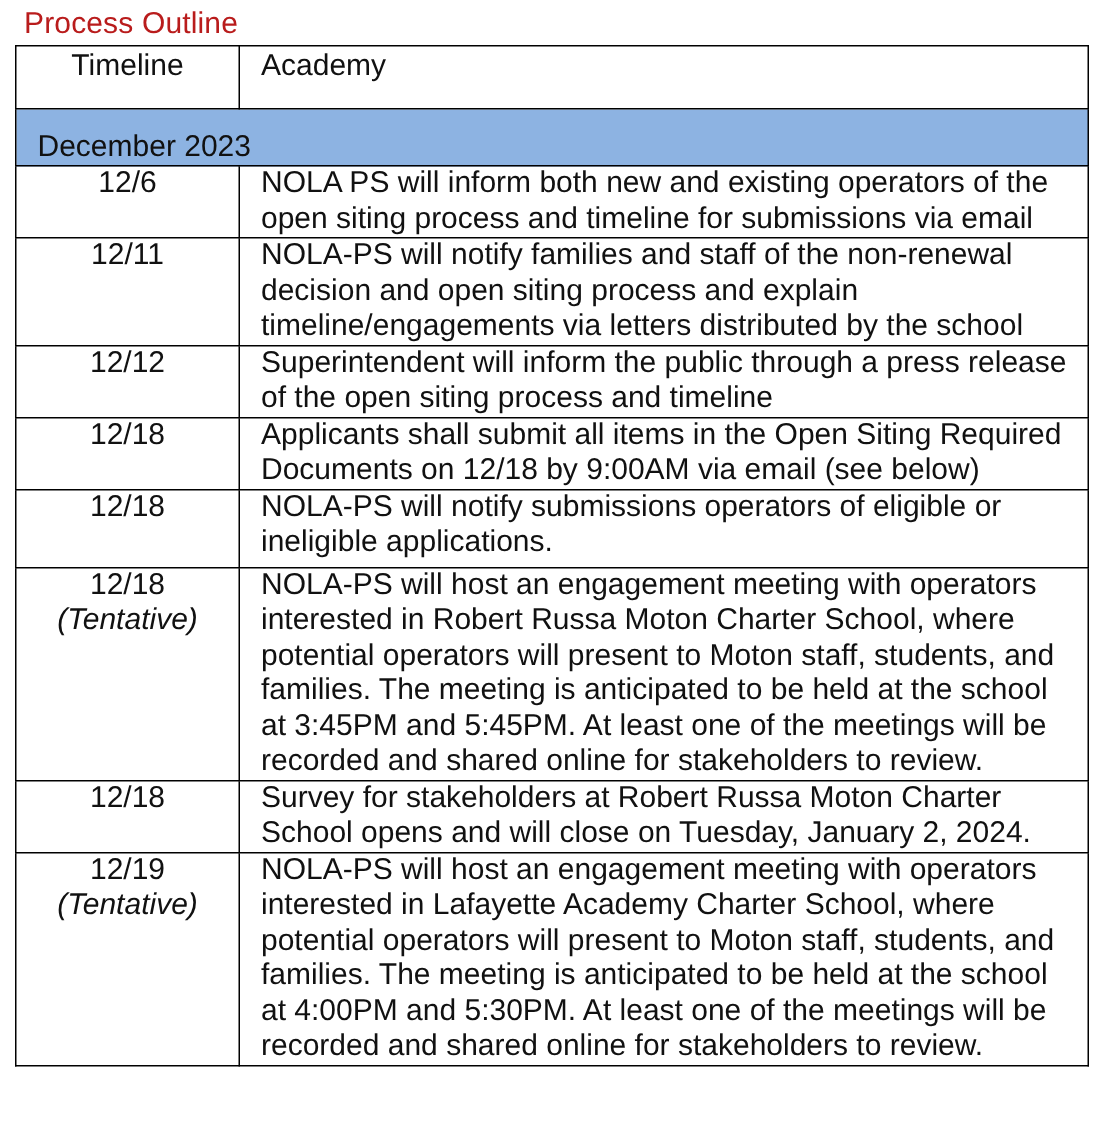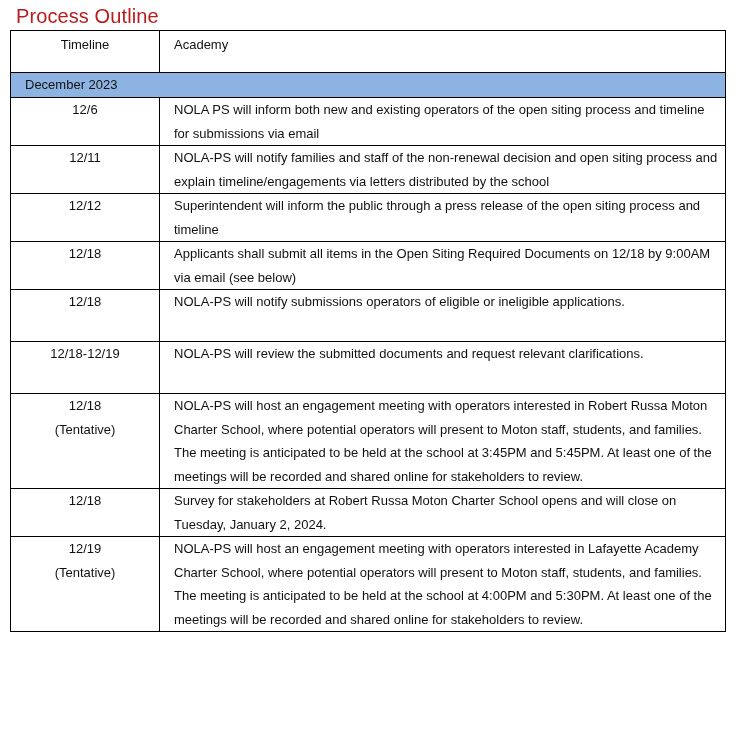"Timeline" td, th { font-size: 13px -> 20px }
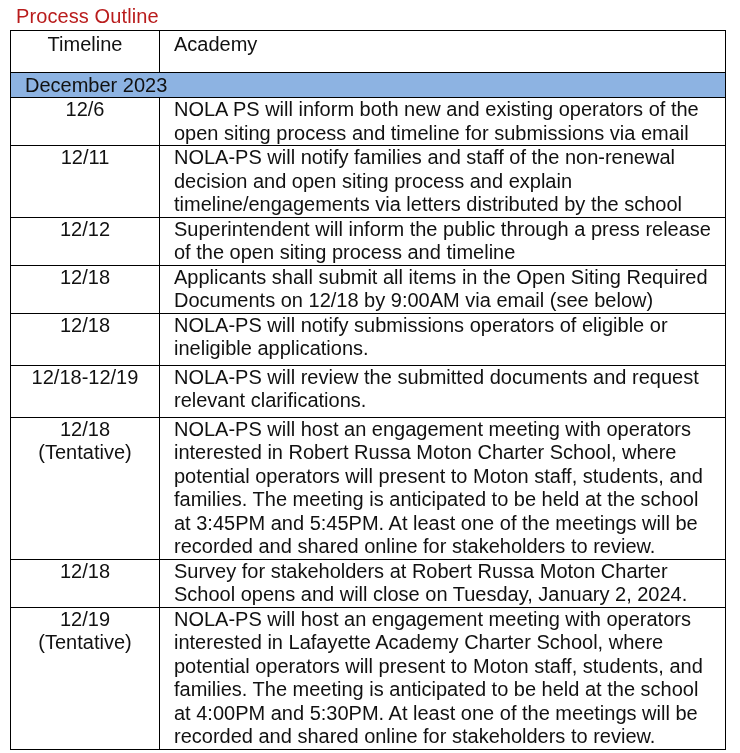"December 2023" .month td { padding: 0 0 0 14px -> 13px 0 0 14px }
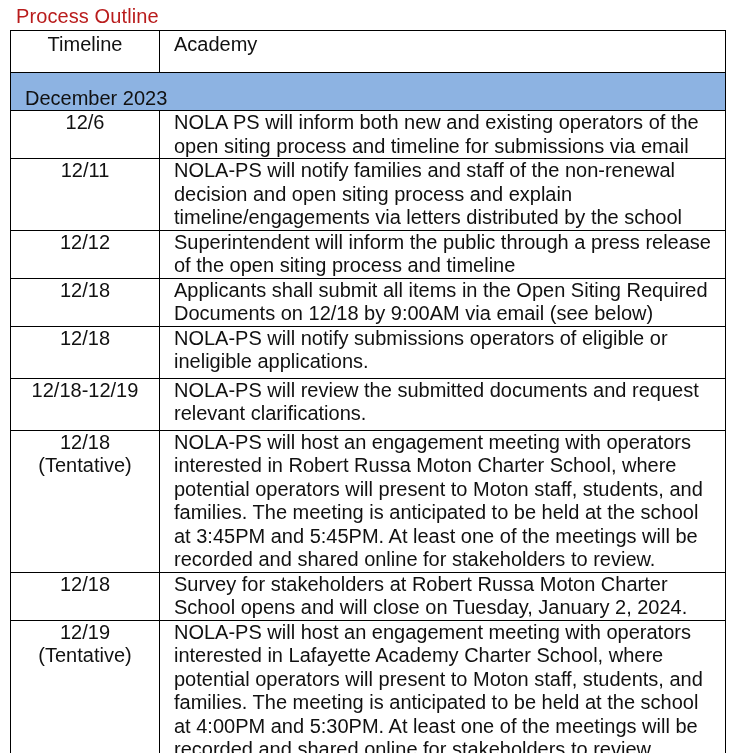"12/18-12/19" tr.tall { html: <tr> <td><span>12/18-12/19</span></td> <td>NOLA-PS will review the submitted documents and request relevant clarifications.</td> </tr> -> none }
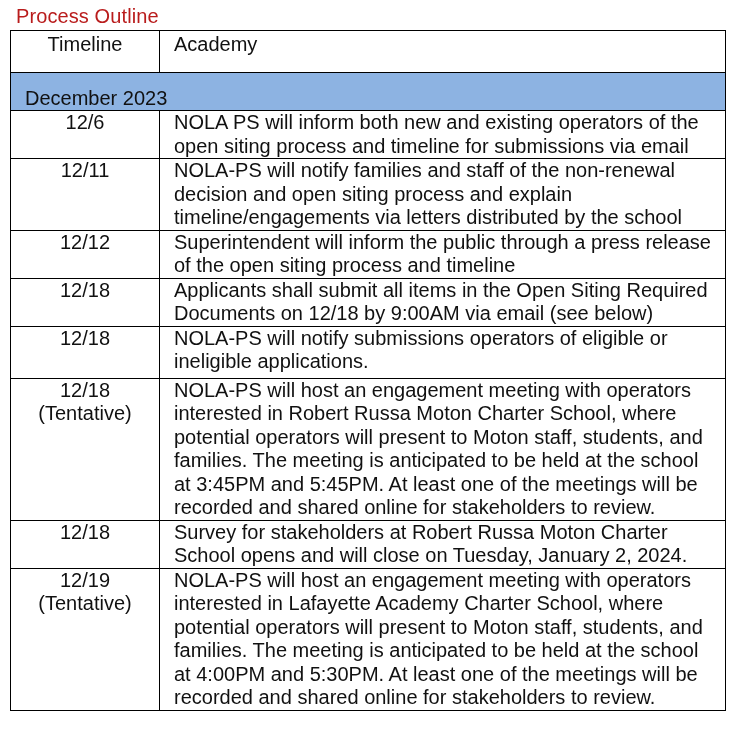"(Tentative)" .tent { font-style: none -> italic }
